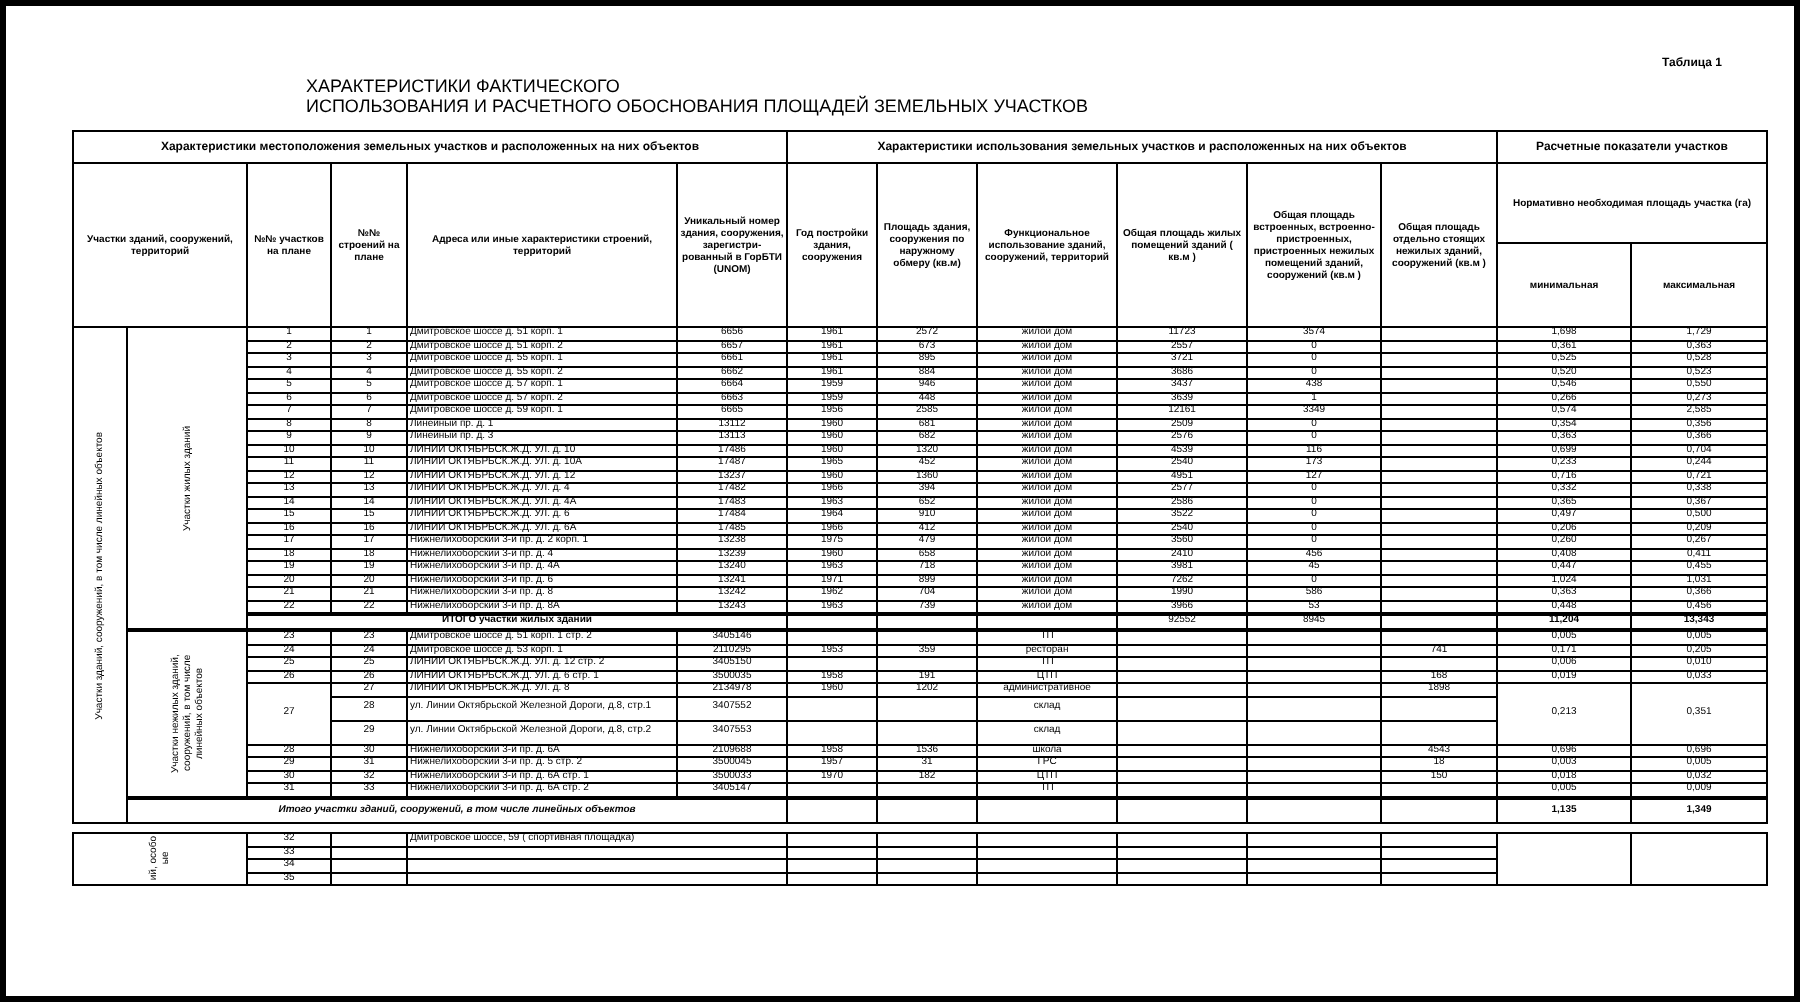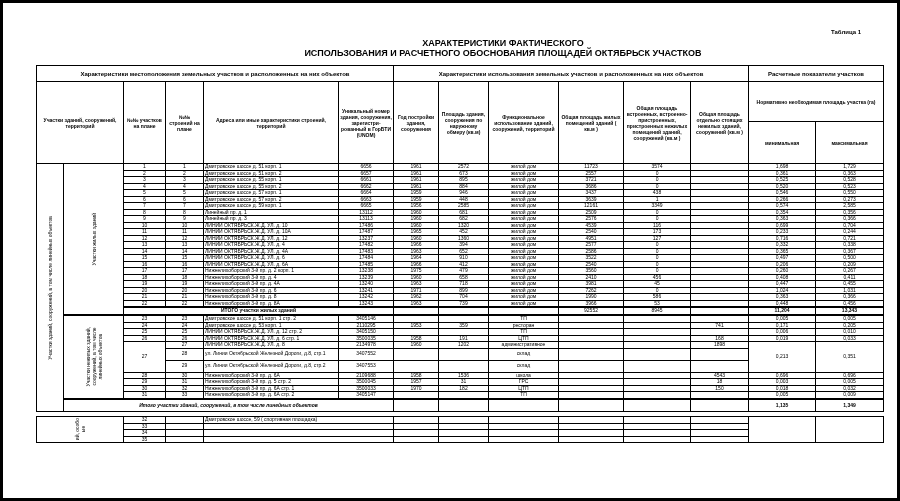"ХАРАКТЕРИСТИКИ ФАКТИЧЕСКОГО" .title { font-weight: bold -> normal; text-align: center -> none }
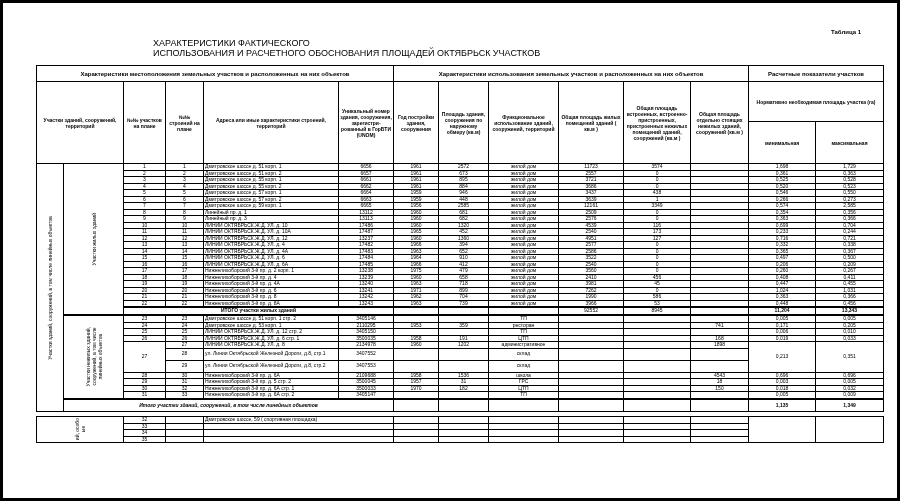"ИСПОЛЬЗОВАНИЯ И РАСЧЕТНОГО ОБОСНОВАНИЯ" div { text: ОКТЯБРЬСК -> ЗЕМЕЛЬНЫХ }
